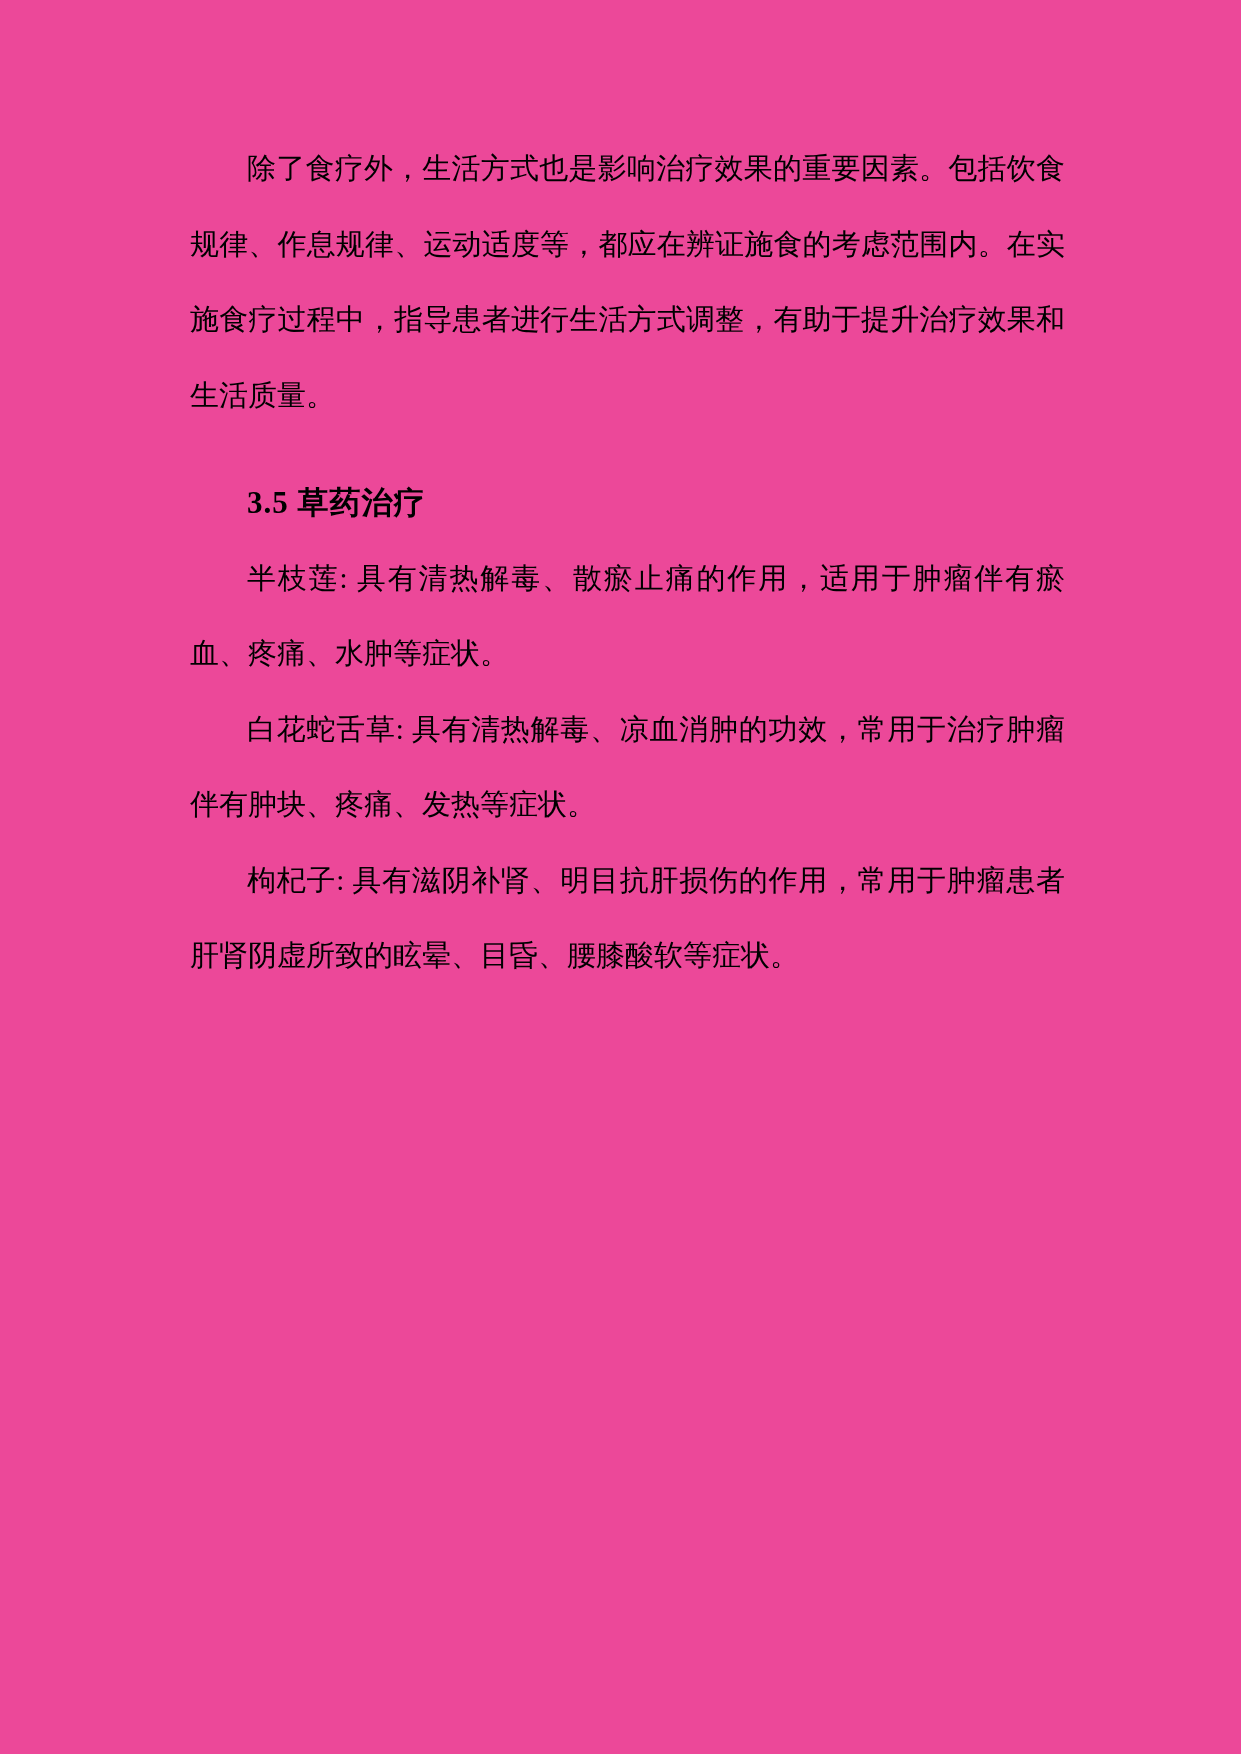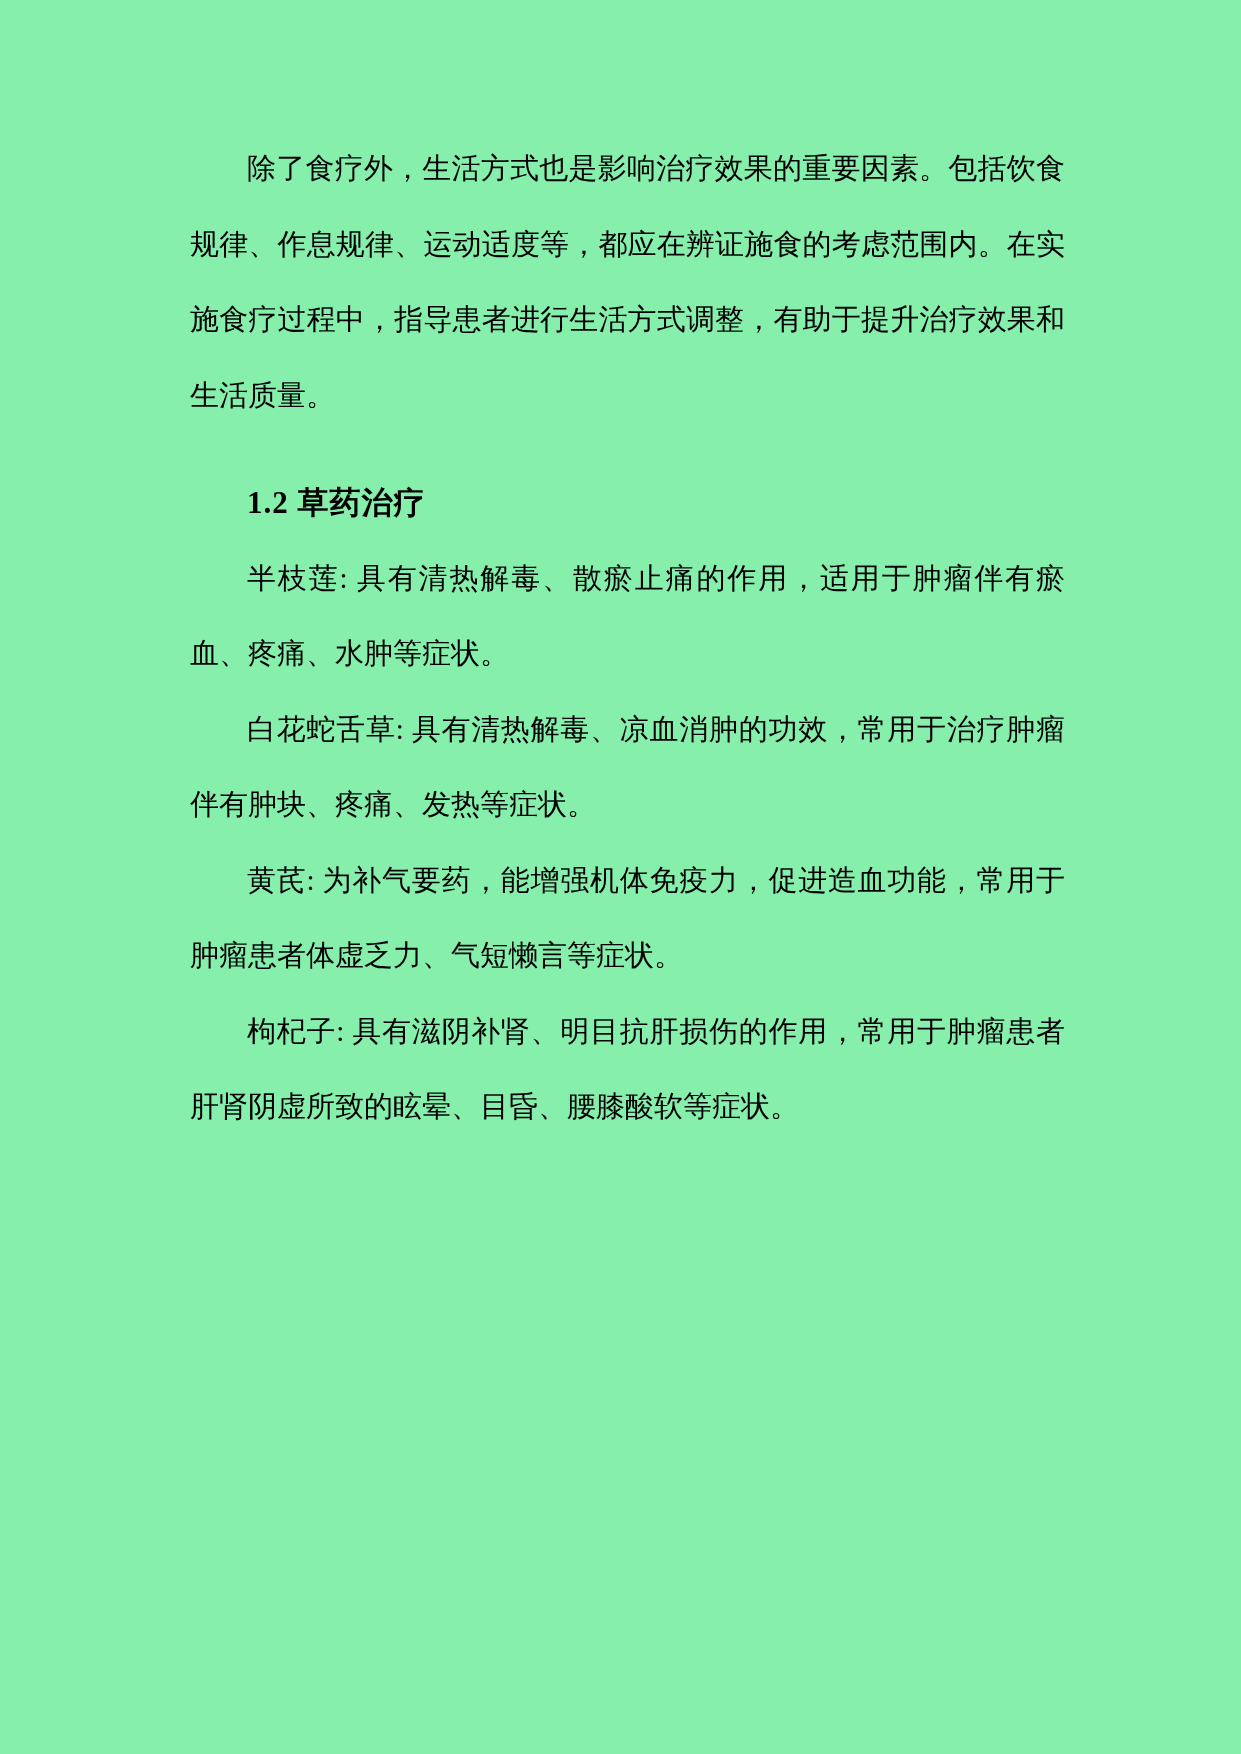"除了食疗外，生活方式也是影响治疗效果的重要因素。包括饮食规律、作息规律、运动适度" .page { background: #86efac -> #ec4899 }
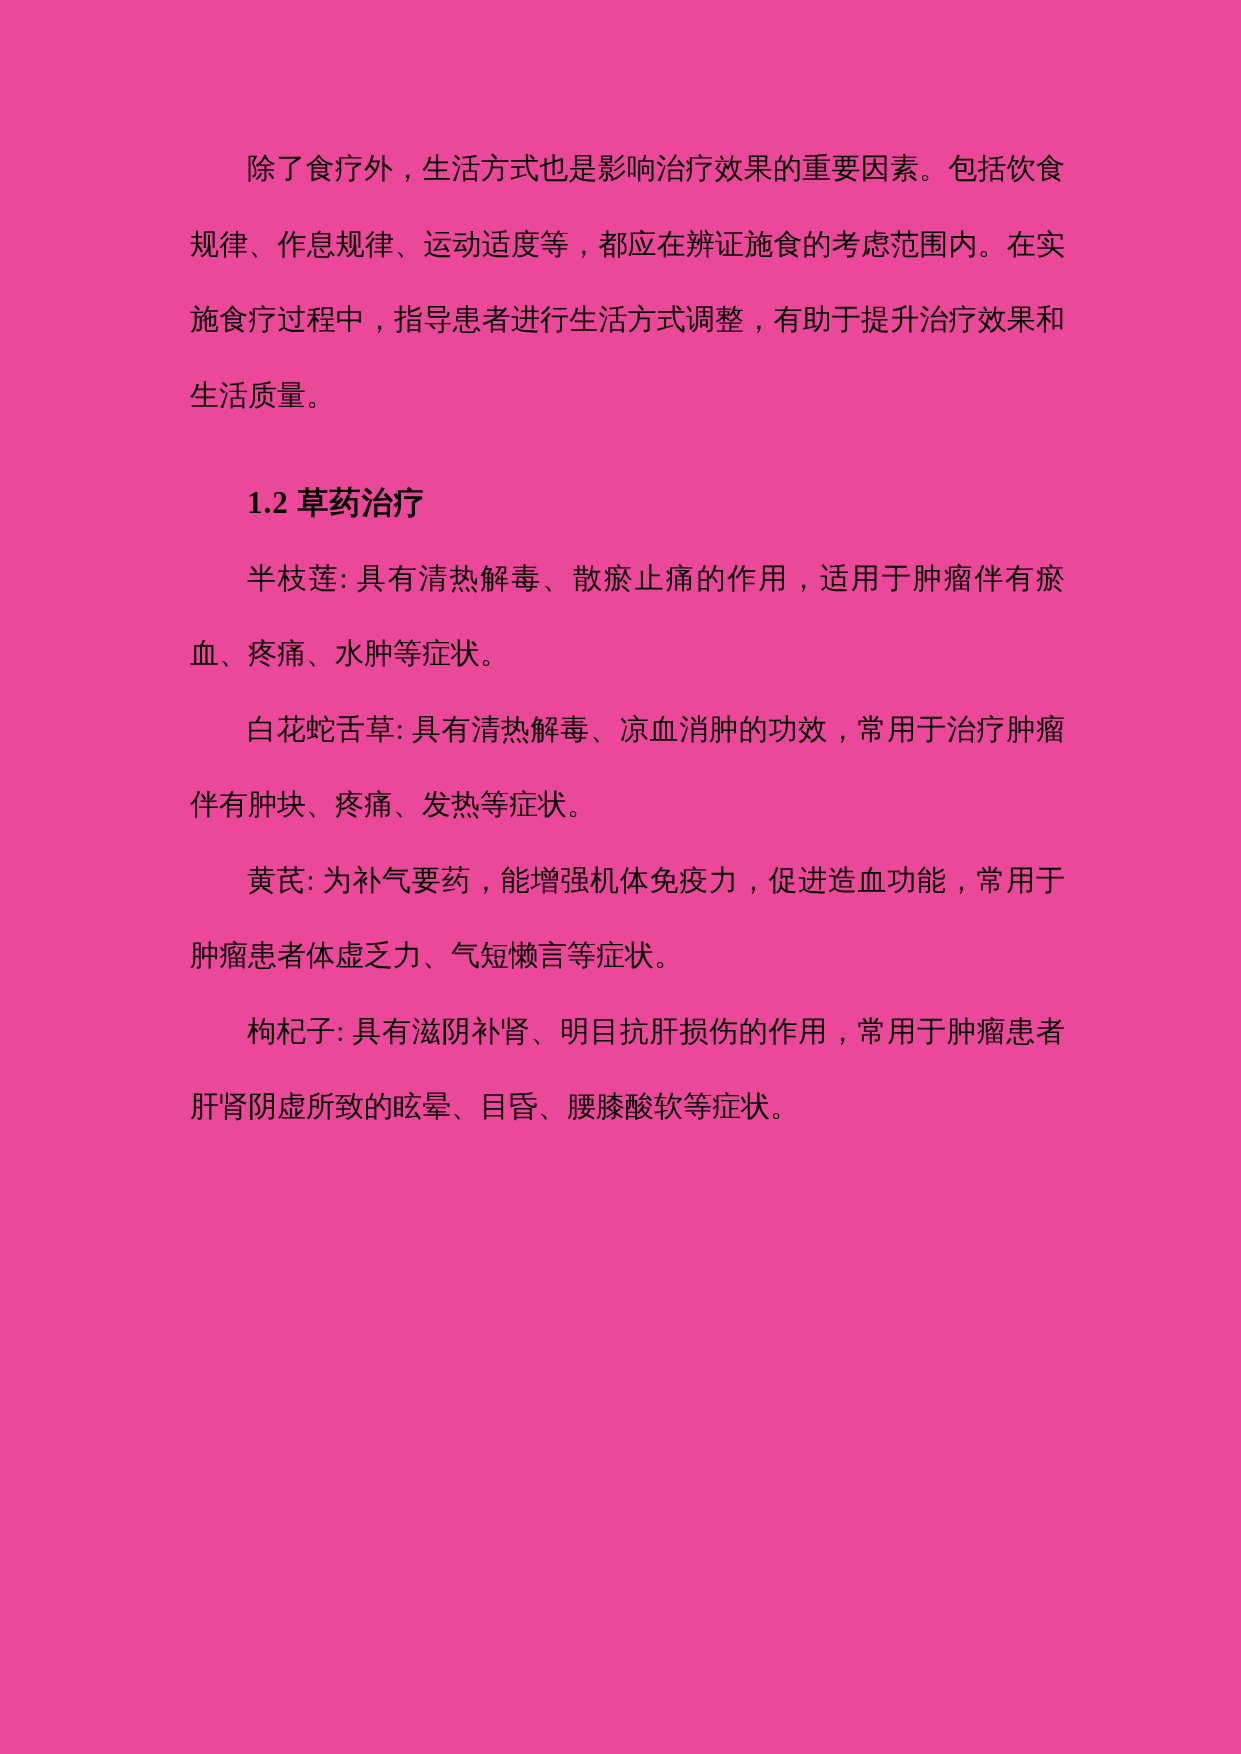"1.2 草药治疗" h2.section-heading { text: 1.2 -> 3.5 }
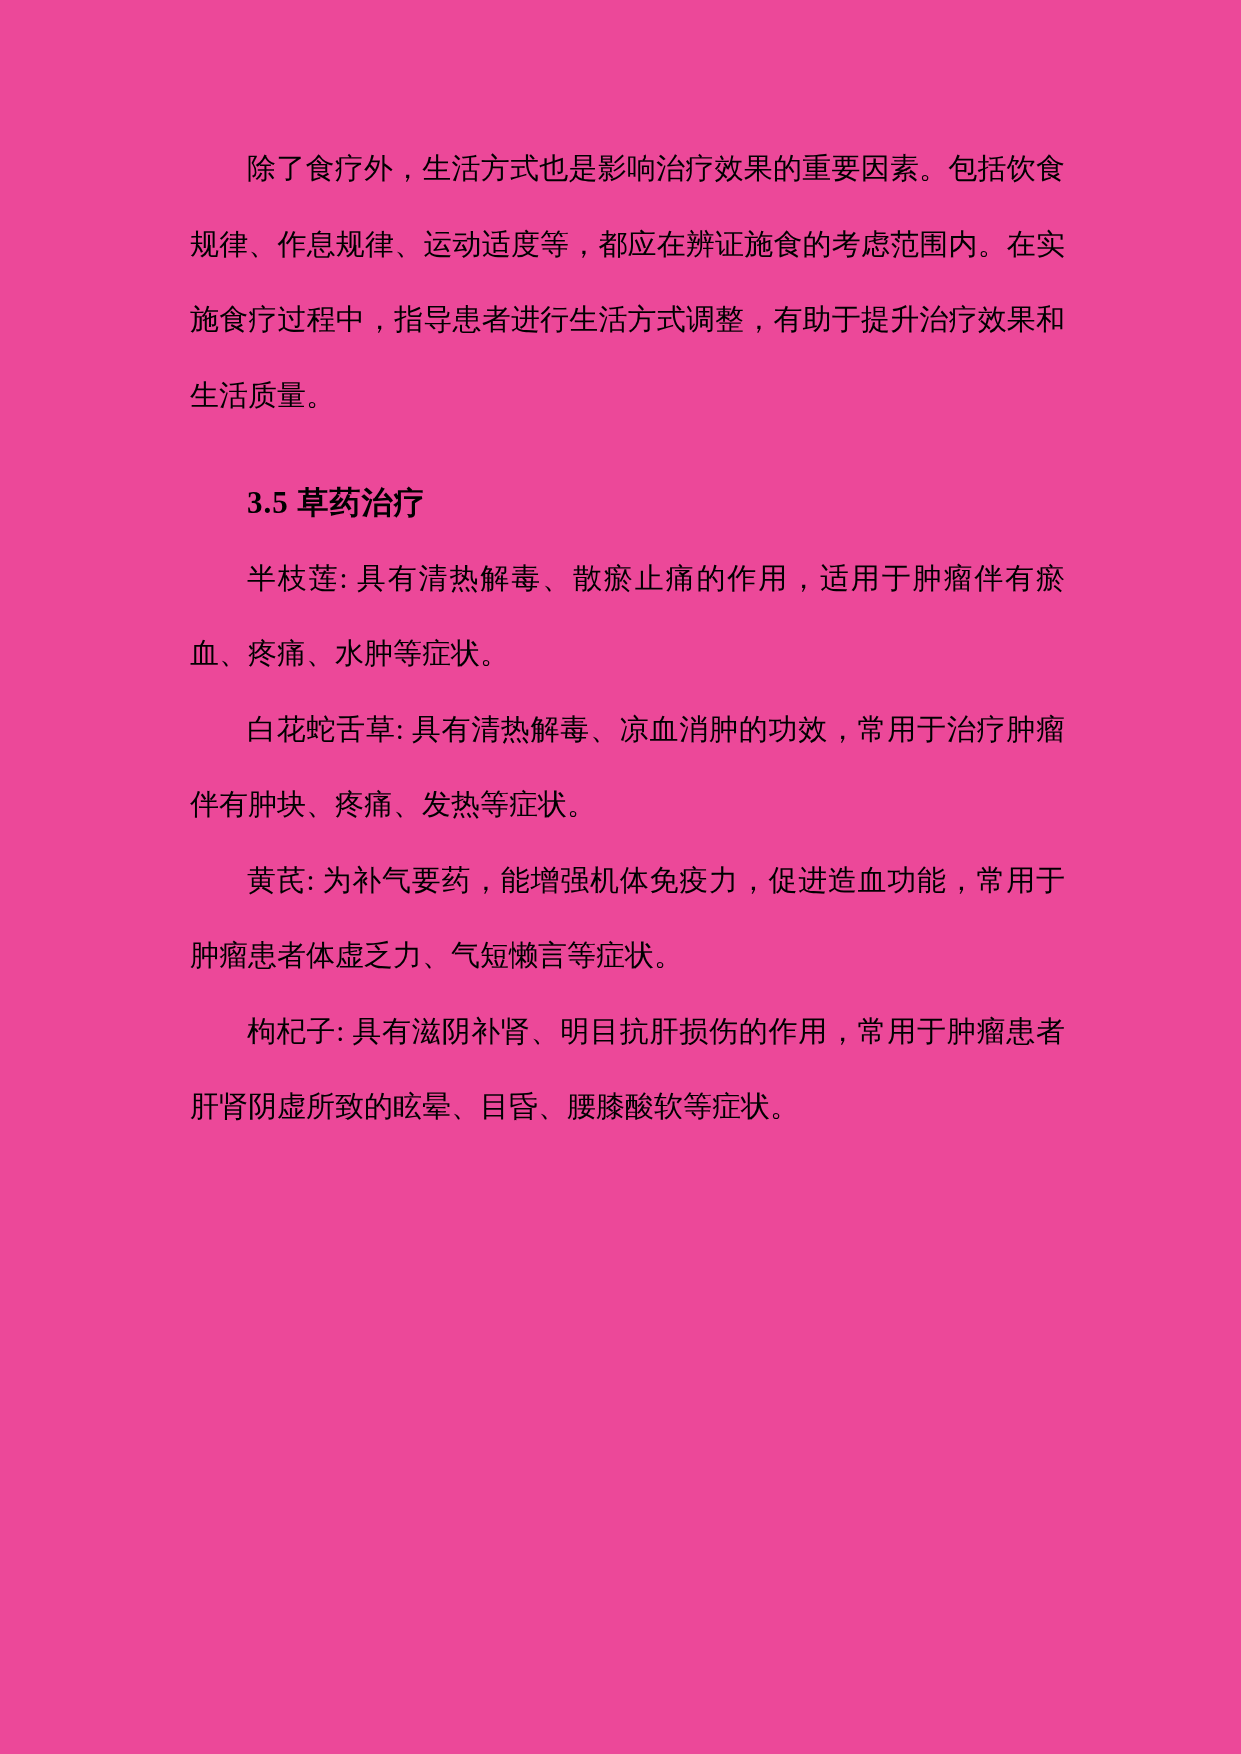"黄芪:" p.body-para { html: <p>黄芪: 为补气要药，能增强机体免疫力，促进造血功能，常用于肿瘤患者体虚乏力、气短懒言等症状。</p> -> none }
